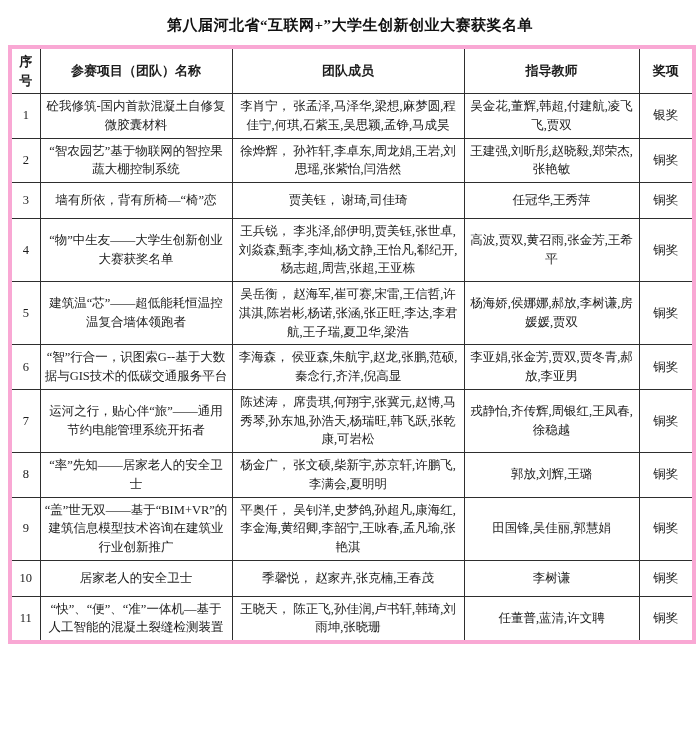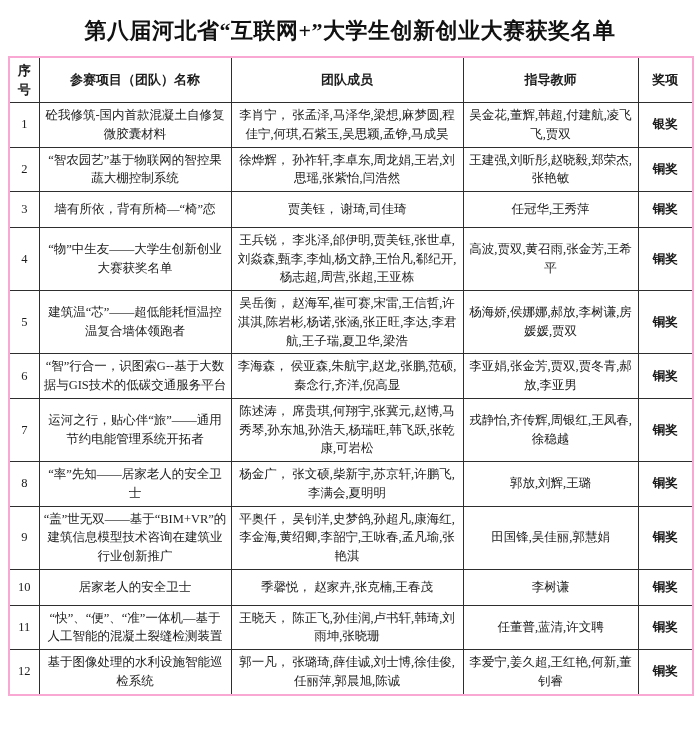"第八届河北省“互联网+”大学生创新创业大赛获奖名单" .title { font-size: 22px -> 15px }
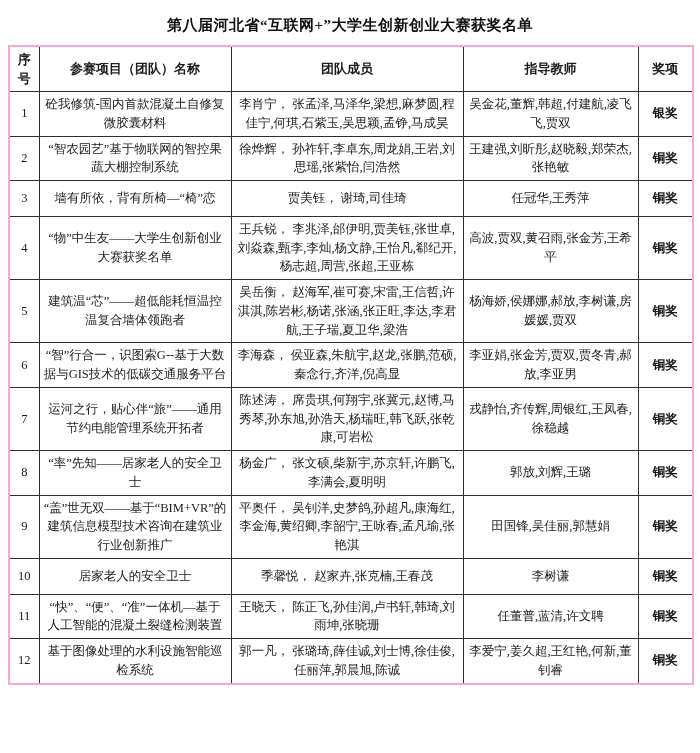"序号" table.award-table { border: 2px solid #f9a8d4 -> 4px solid #f9a8d4 }
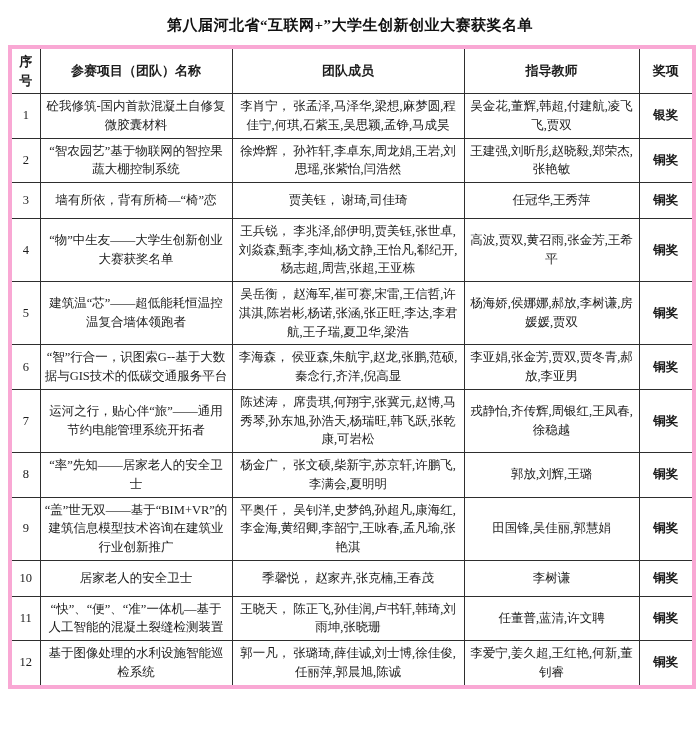"银奖" .award-table td.cell-award { font-weight: bold -> none }
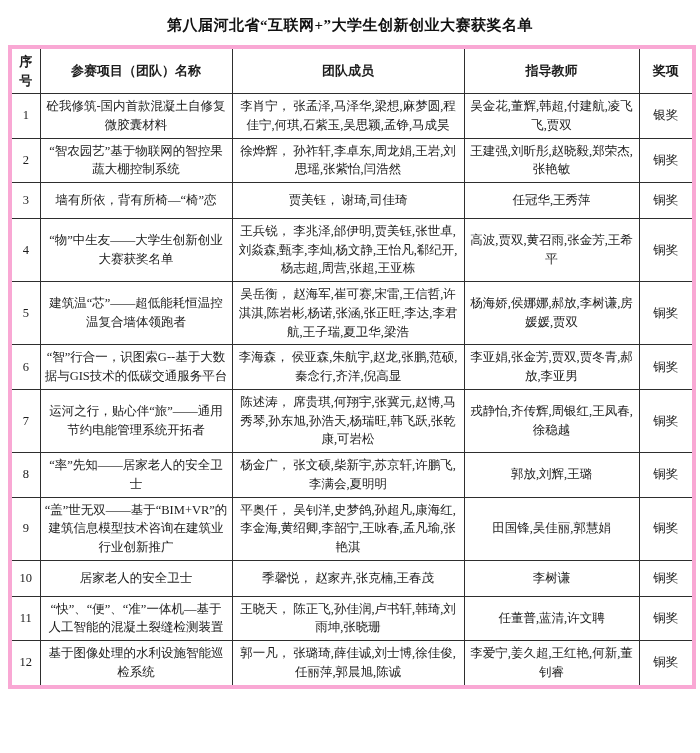"12" tr { html: <tr> <td>12</td> <td>基于图像处理的水利设施智能巡检系统</td> <td>郭一凡， 张璐琦,薛佳诚,刘士博,徐佳俊,任丽萍,郭晨旭,陈诚</td> <td>李爱宁,姜久超,王红艳,何新,董钊睿</td> <td>铜奖</td> </tr> -> none }
